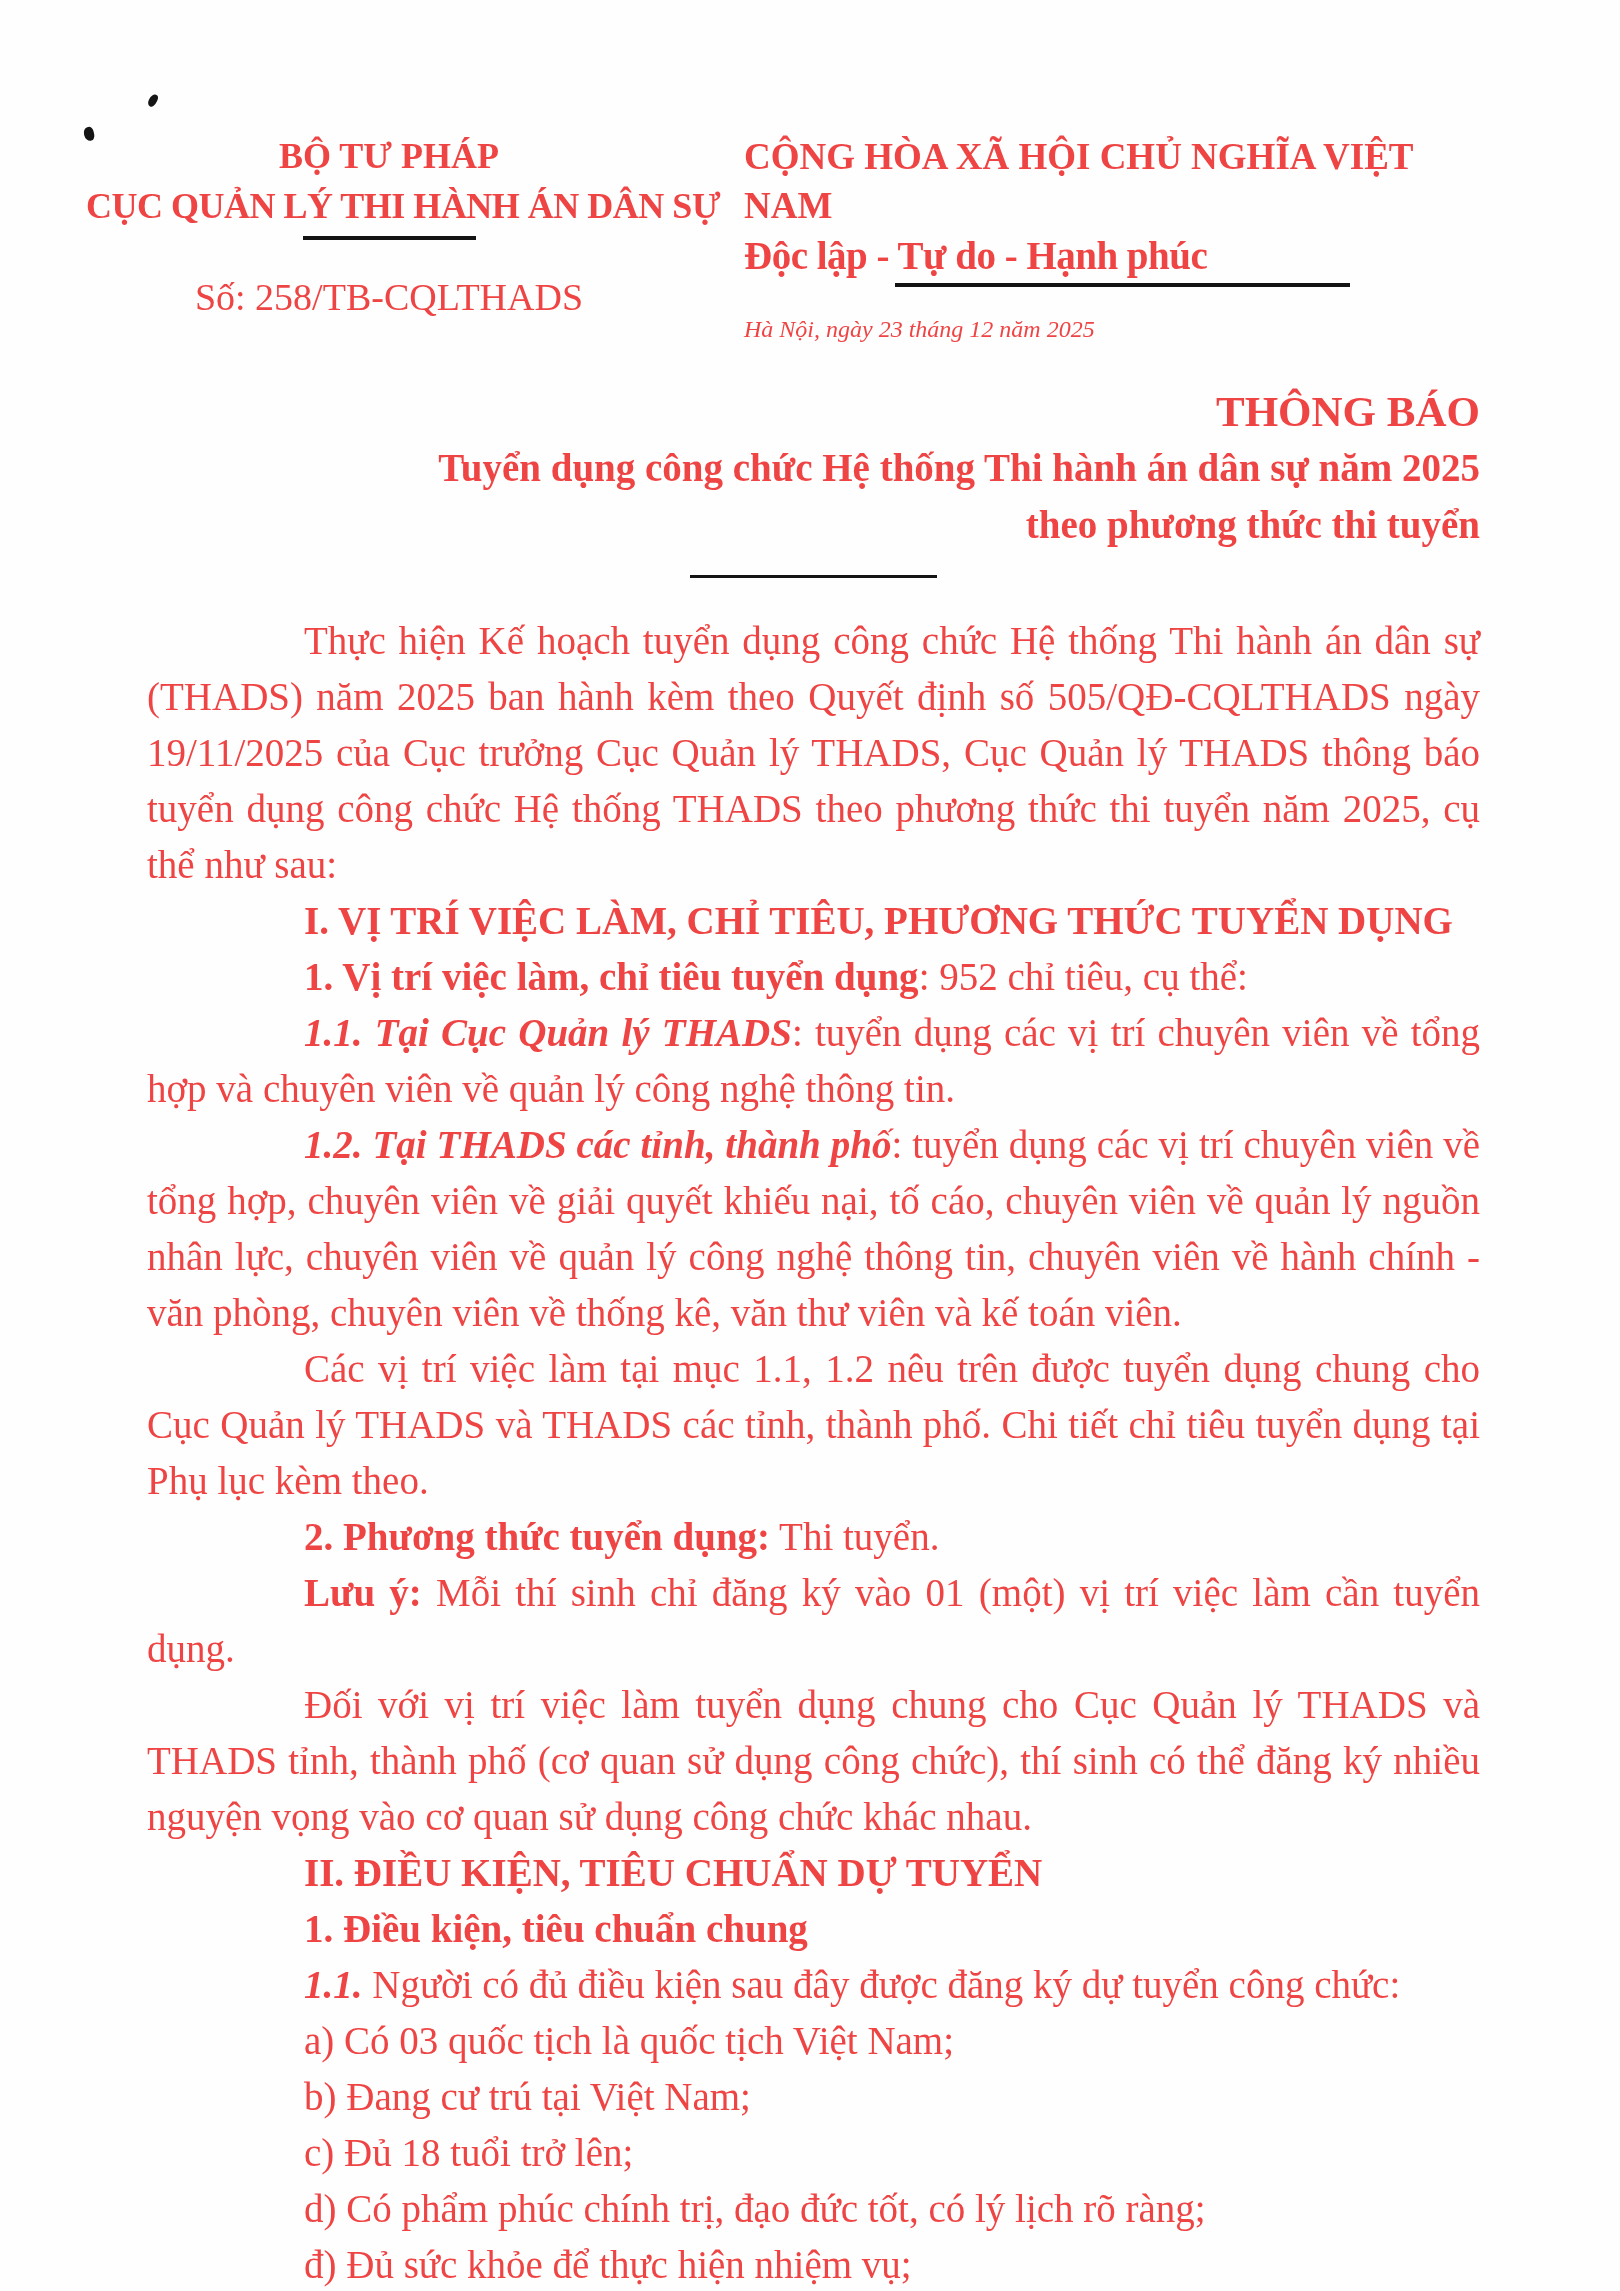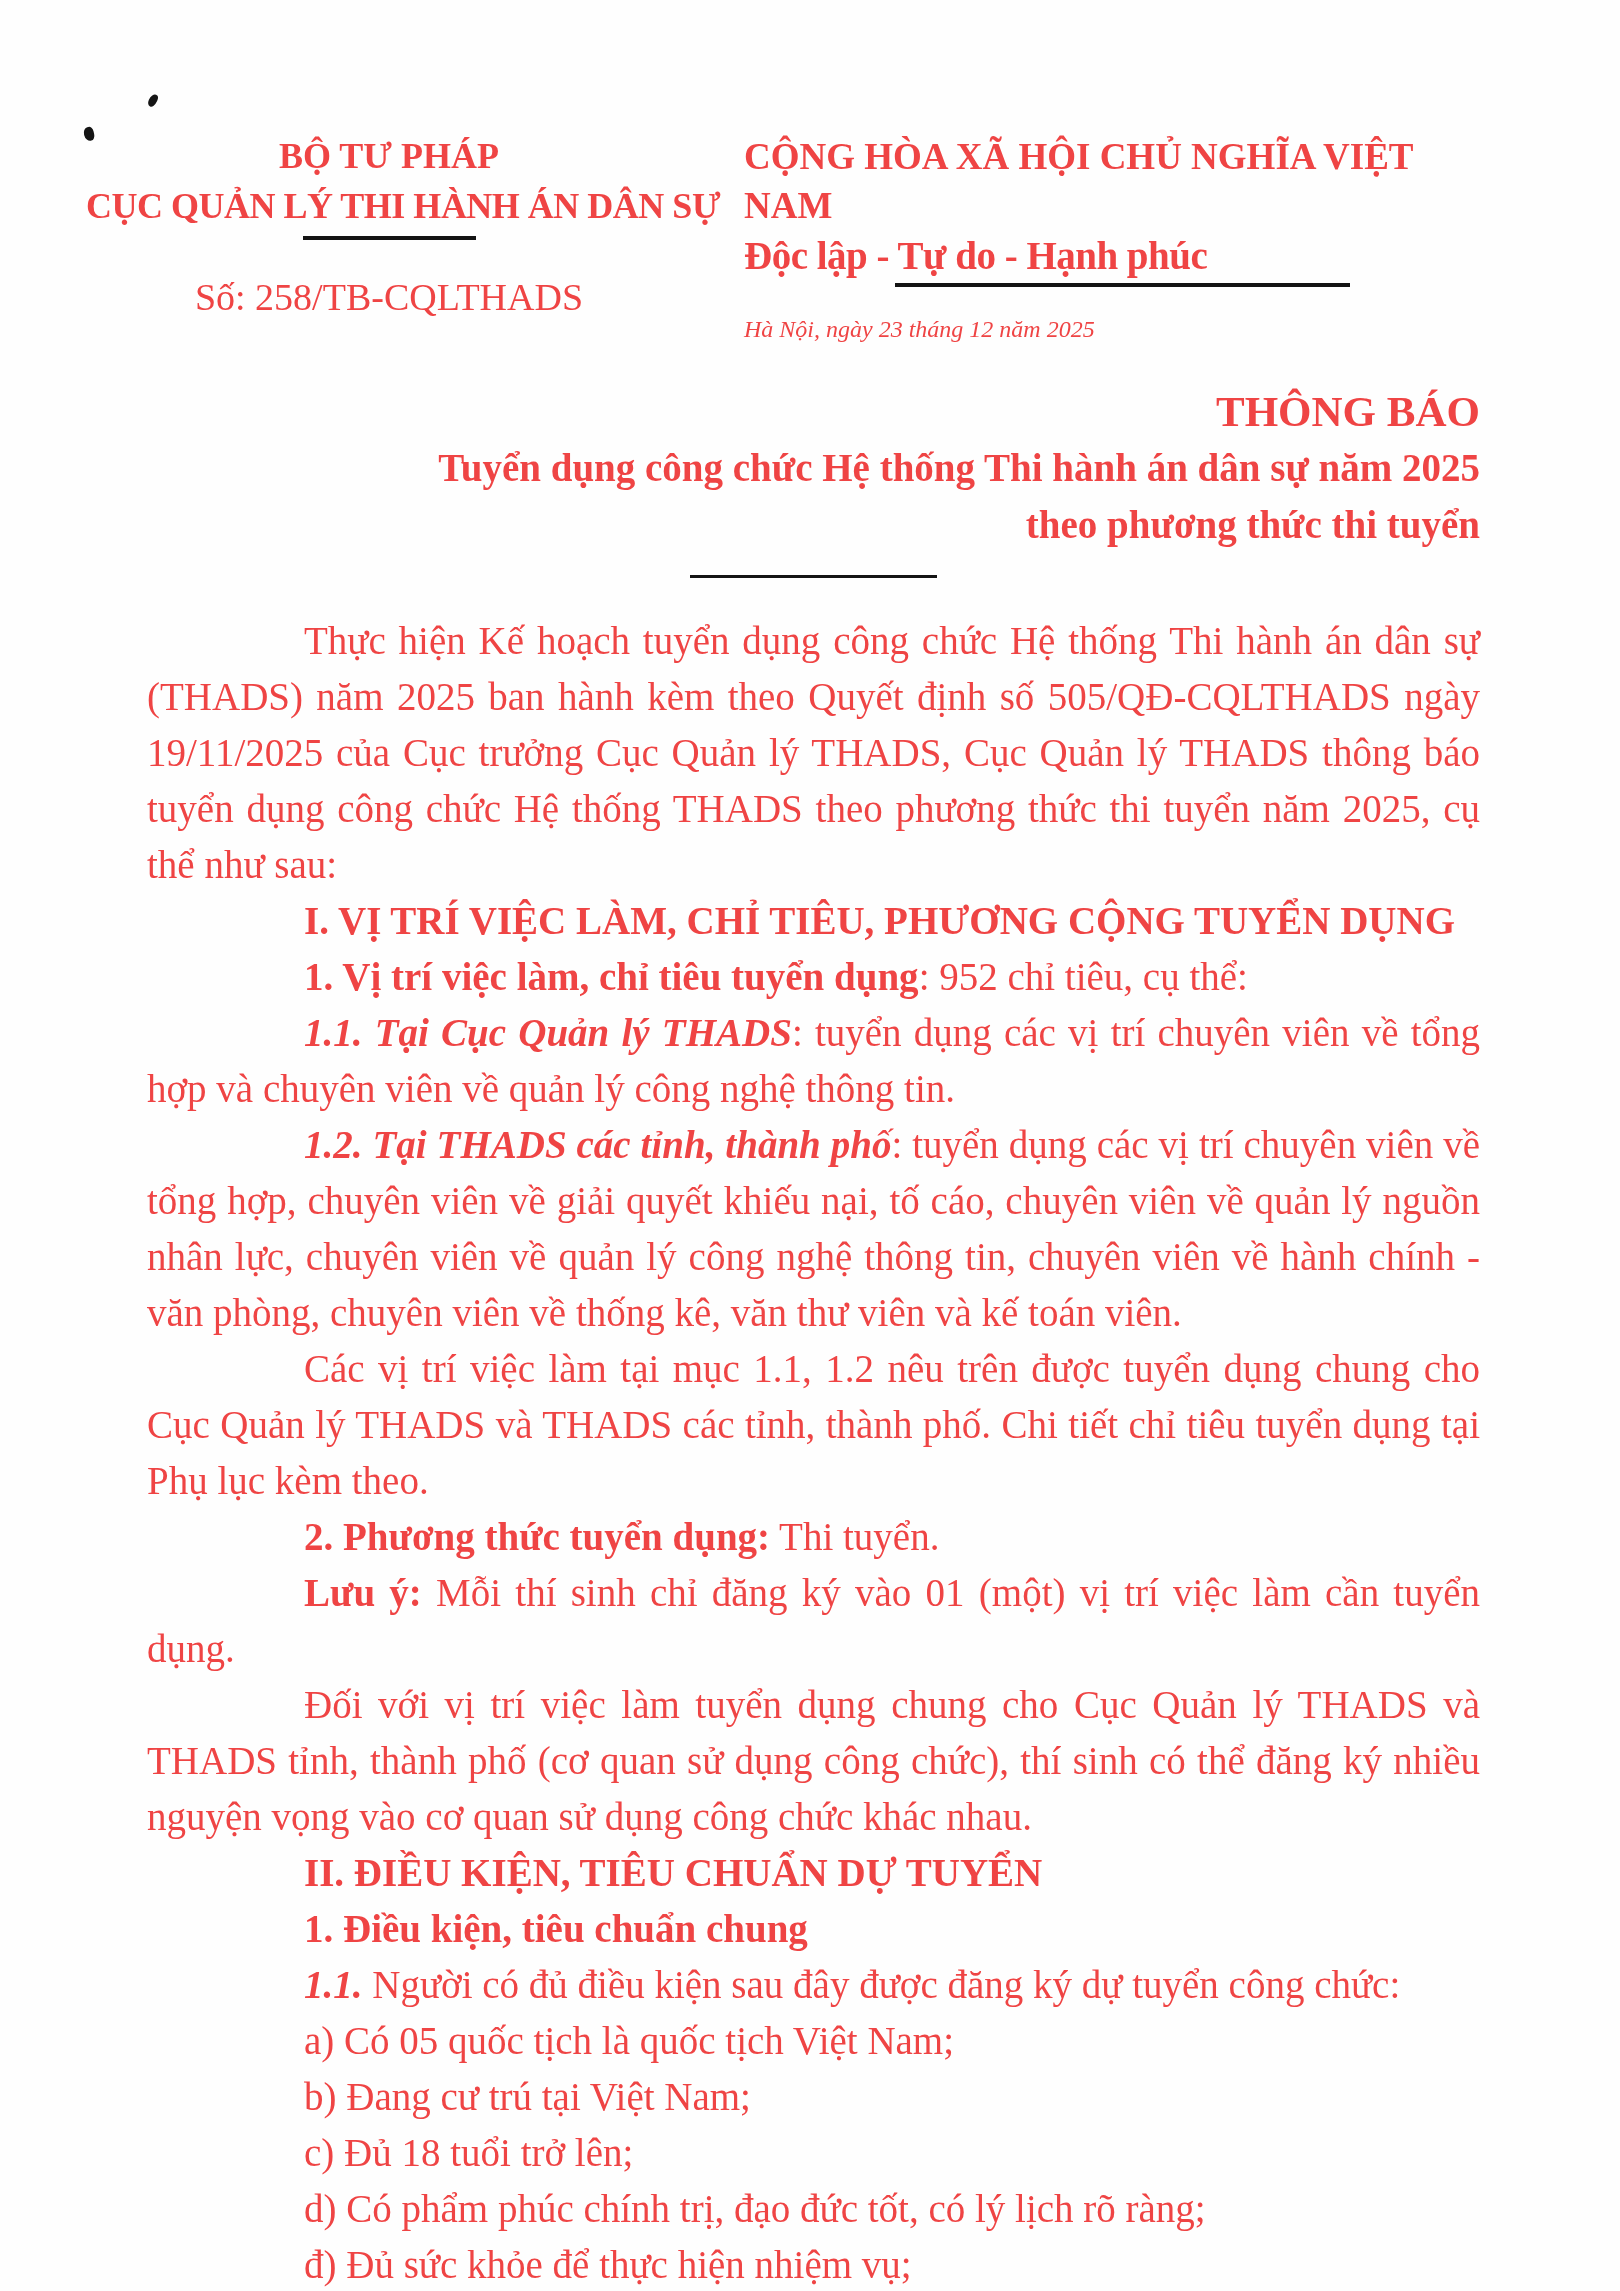"I. VỊ TRÍ VIỆC LÀM," p.hp { text: CỘNG -> THỨC }
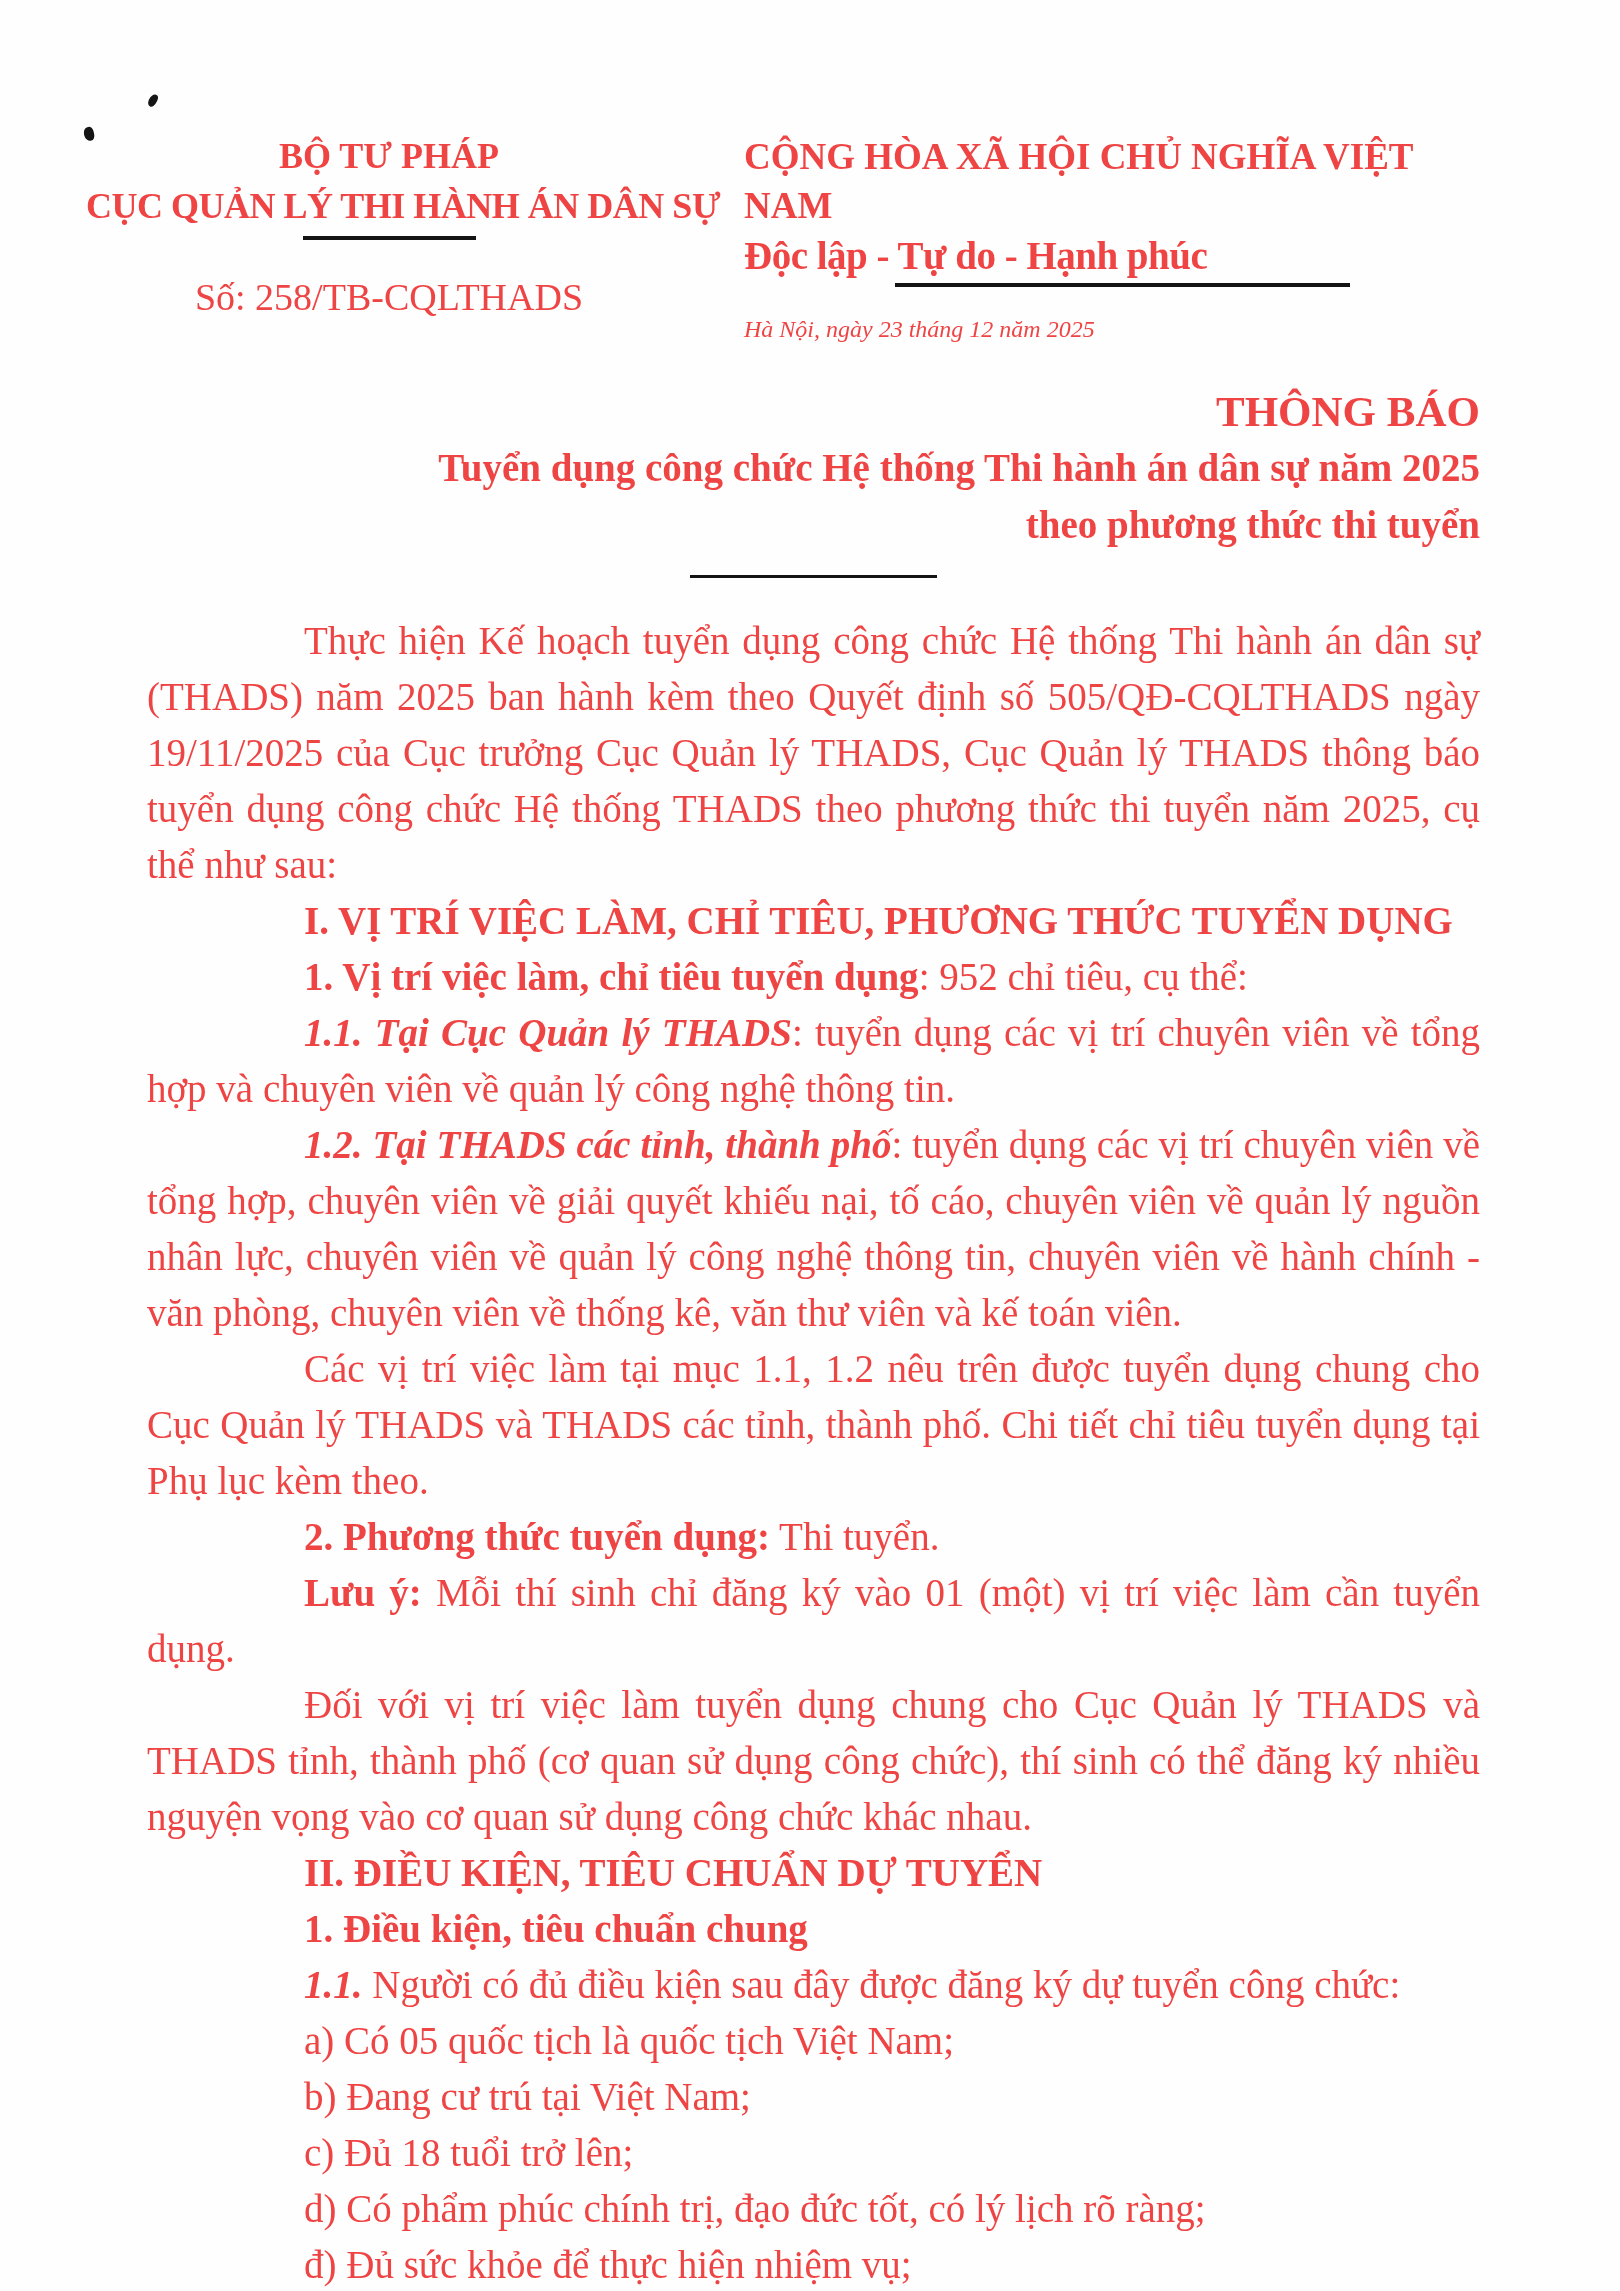"a) Có 05 quốc tịch" p.bp { text: 05 -> 03 }
